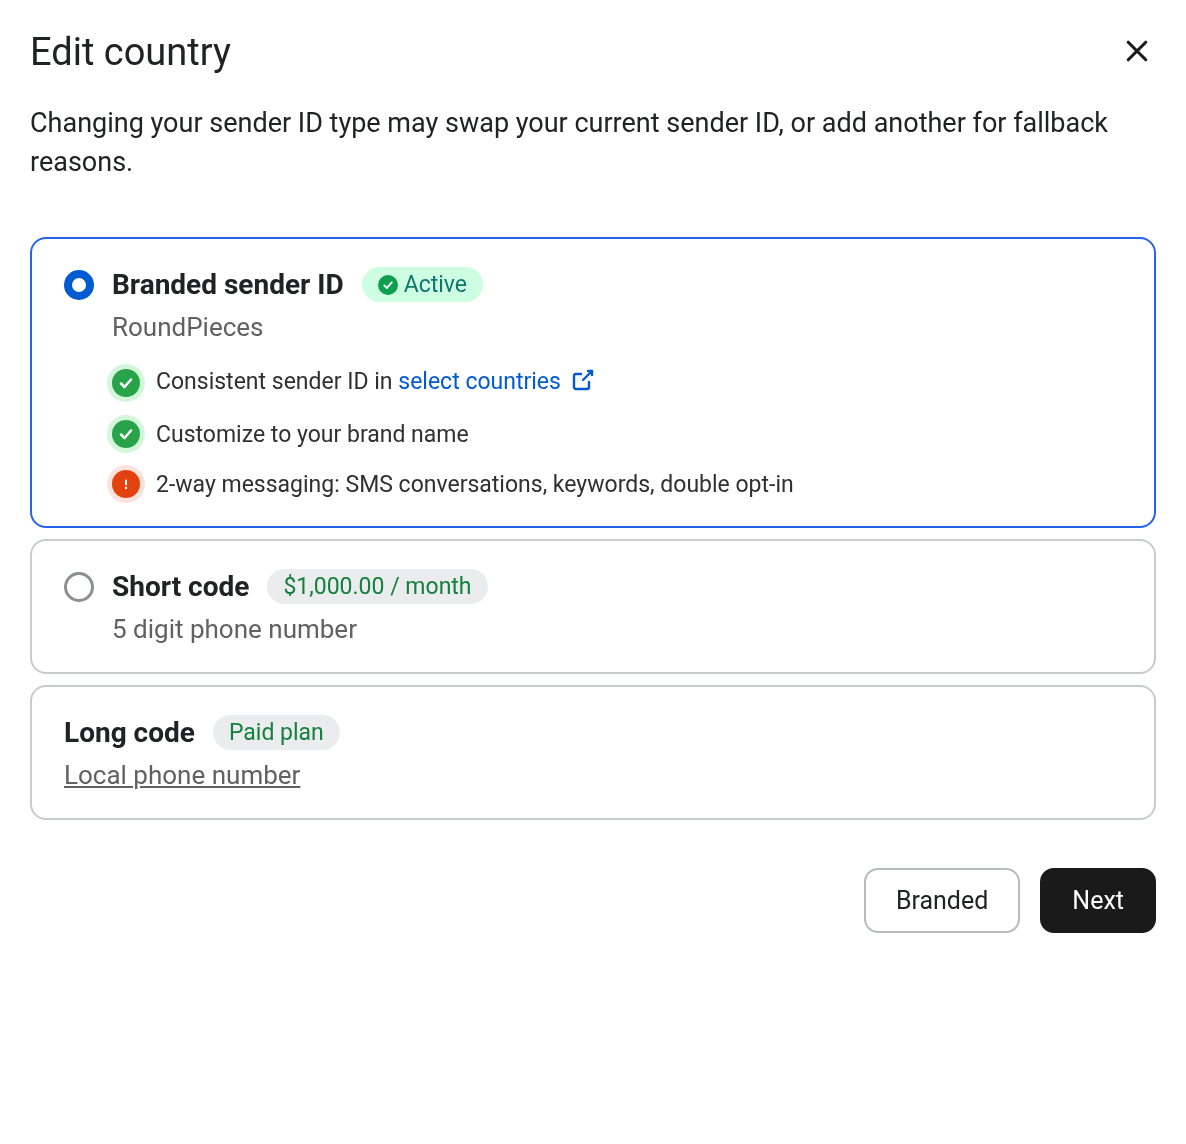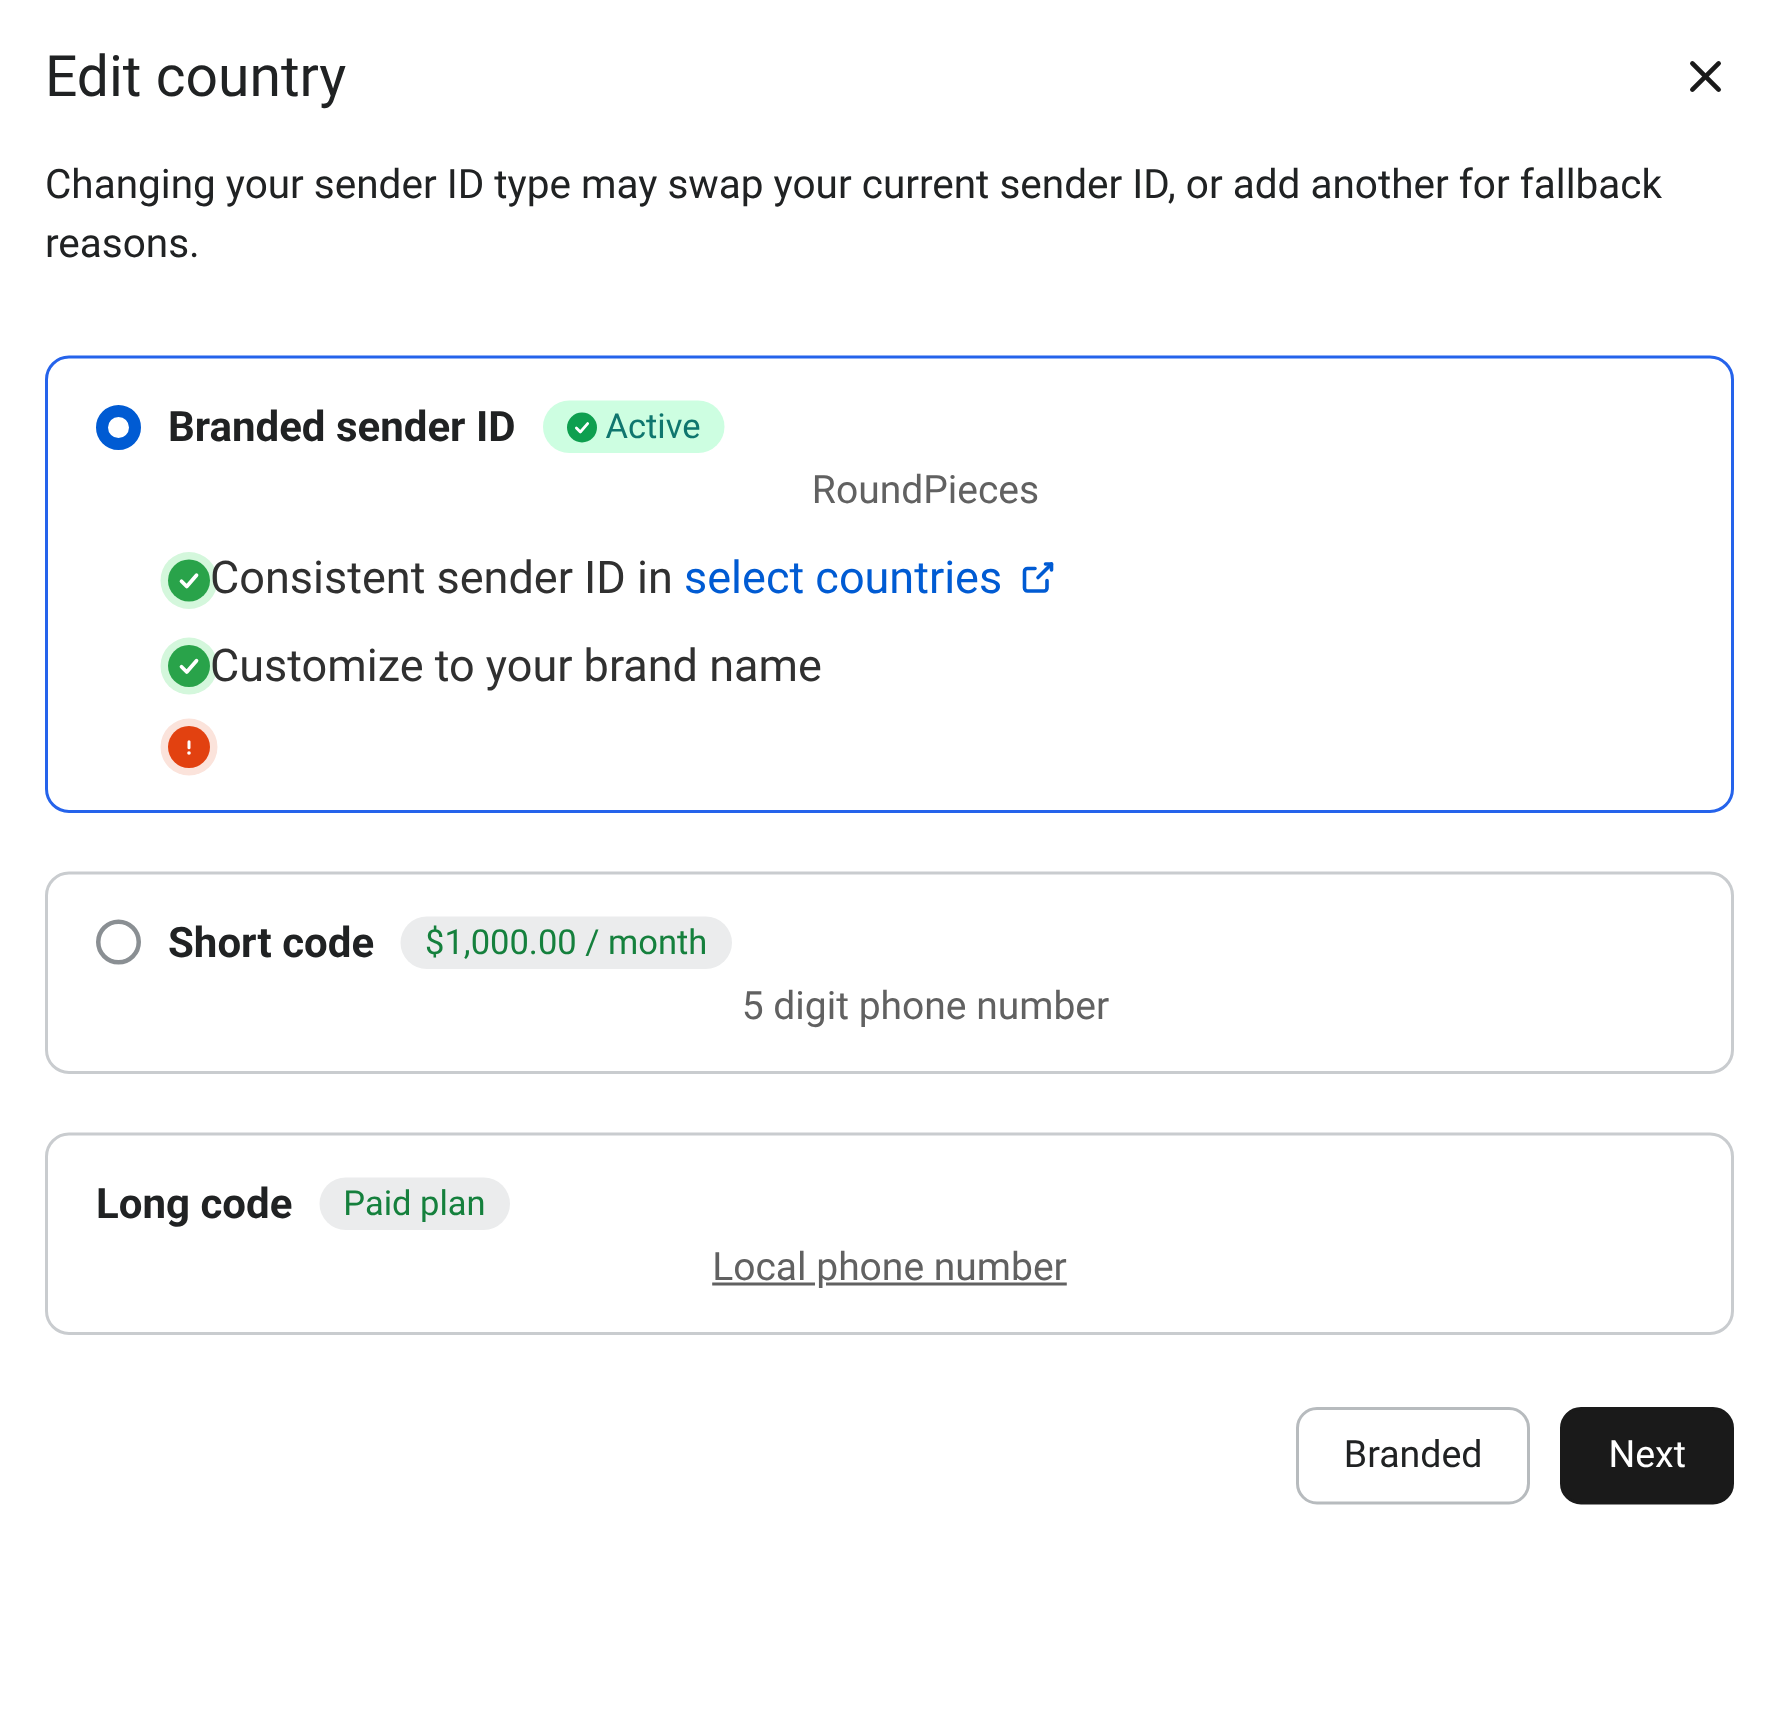"Branded sender ID" .option-card { margin-bottom: 39px -> 11px; text-align: center -> none }
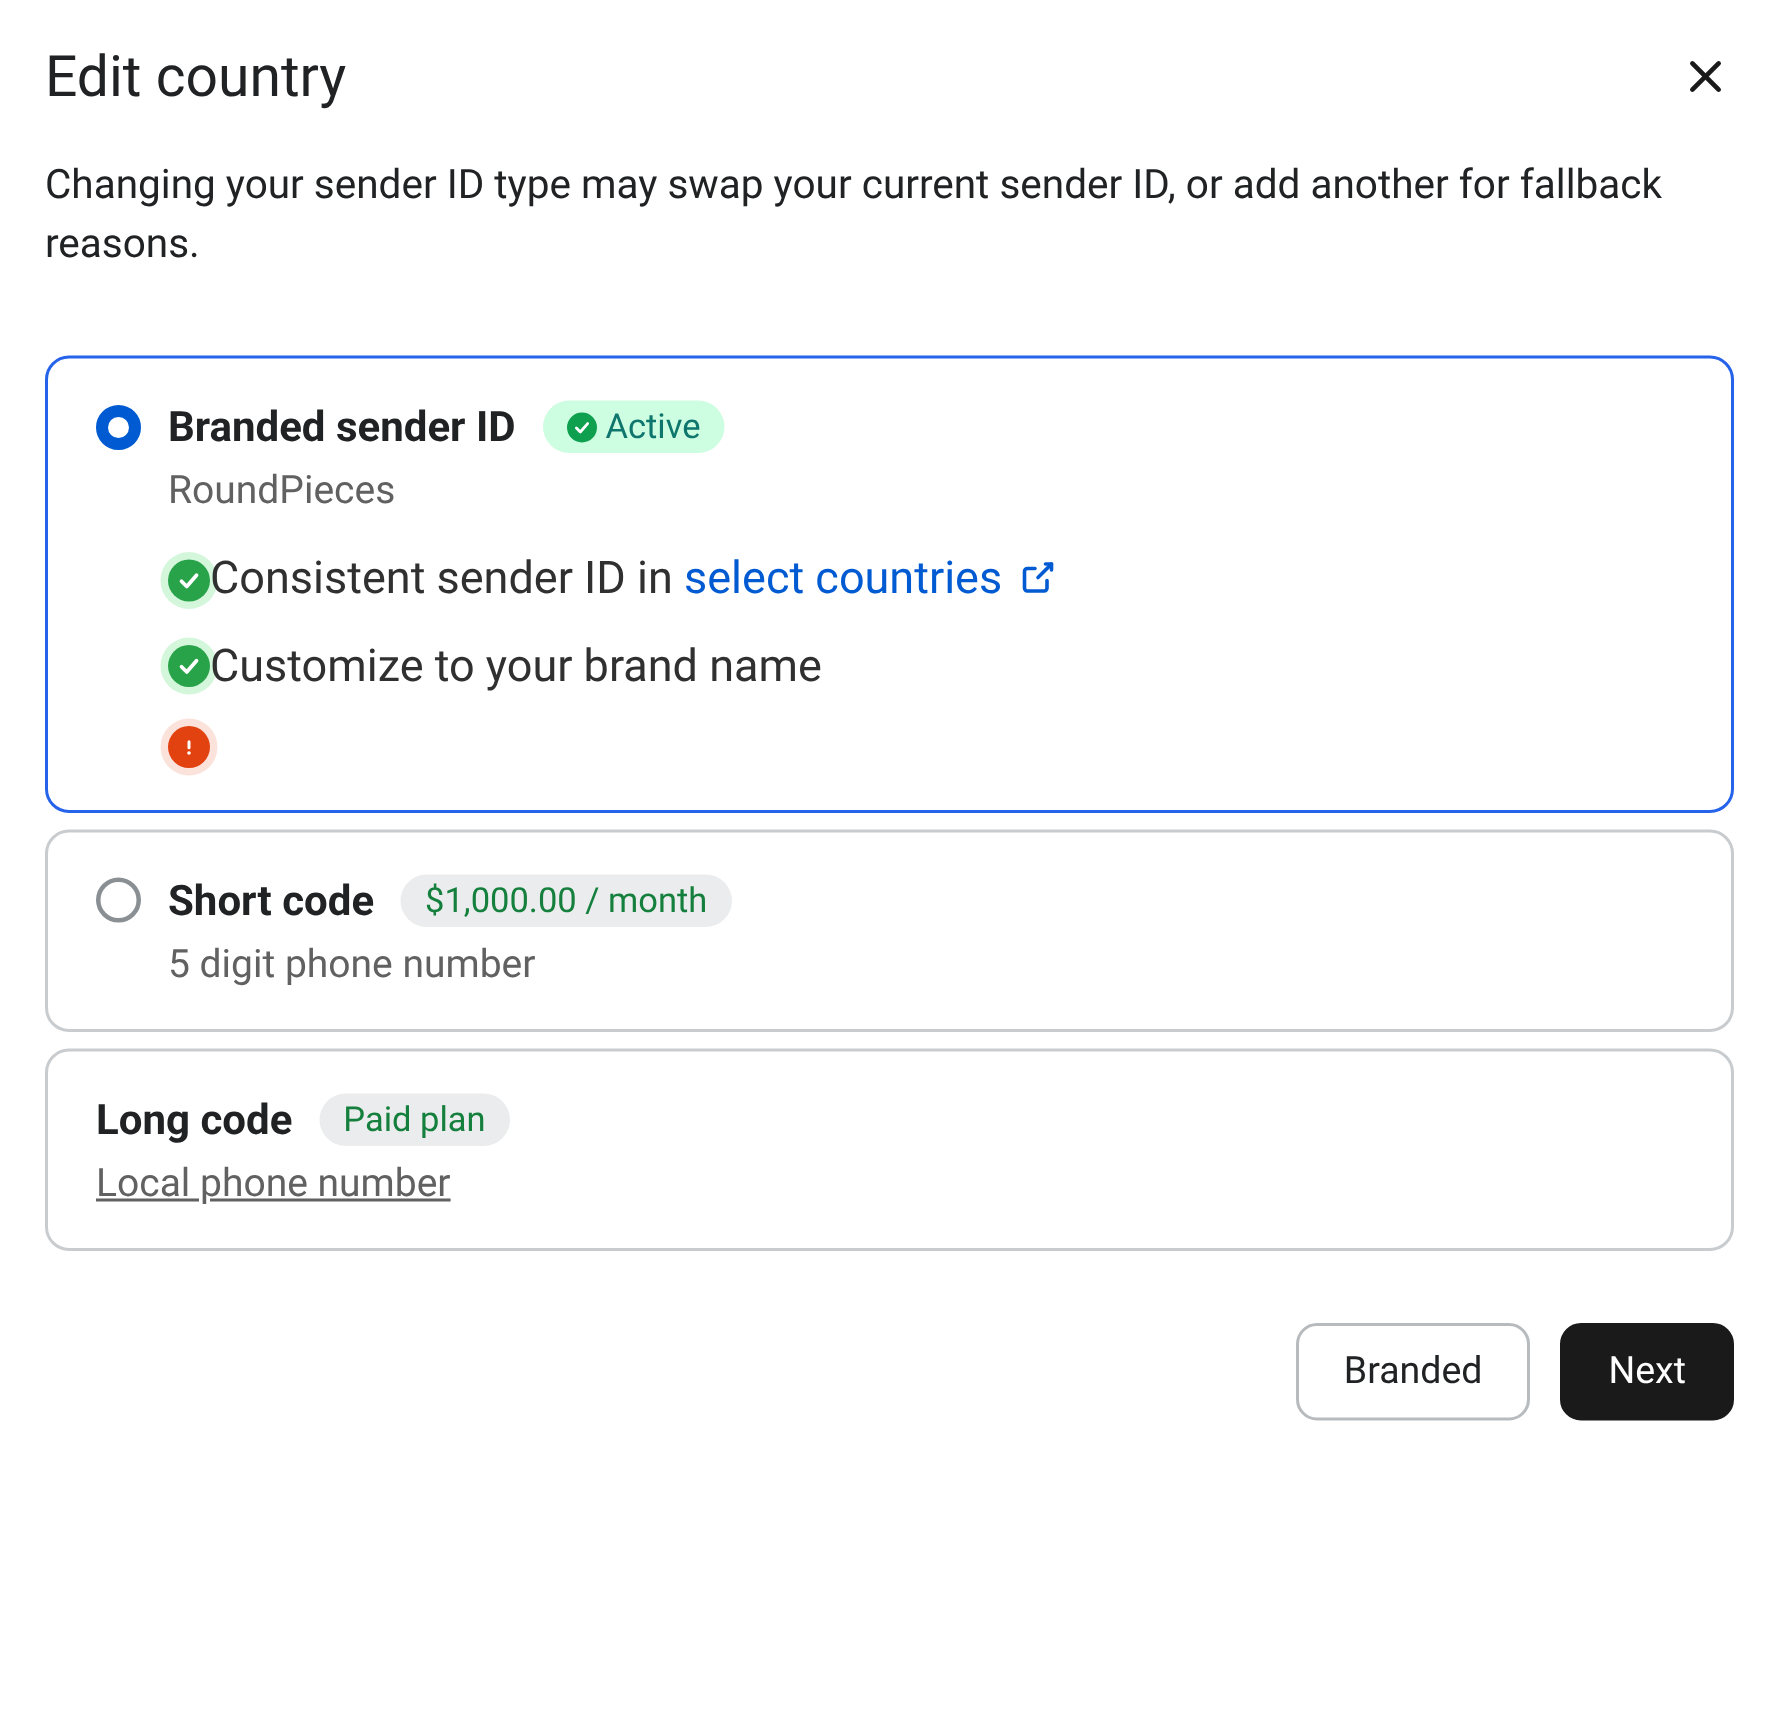"Consistent sender ID in select" .feature { font-size: 30px -> 23px; gap: none -> 16px }
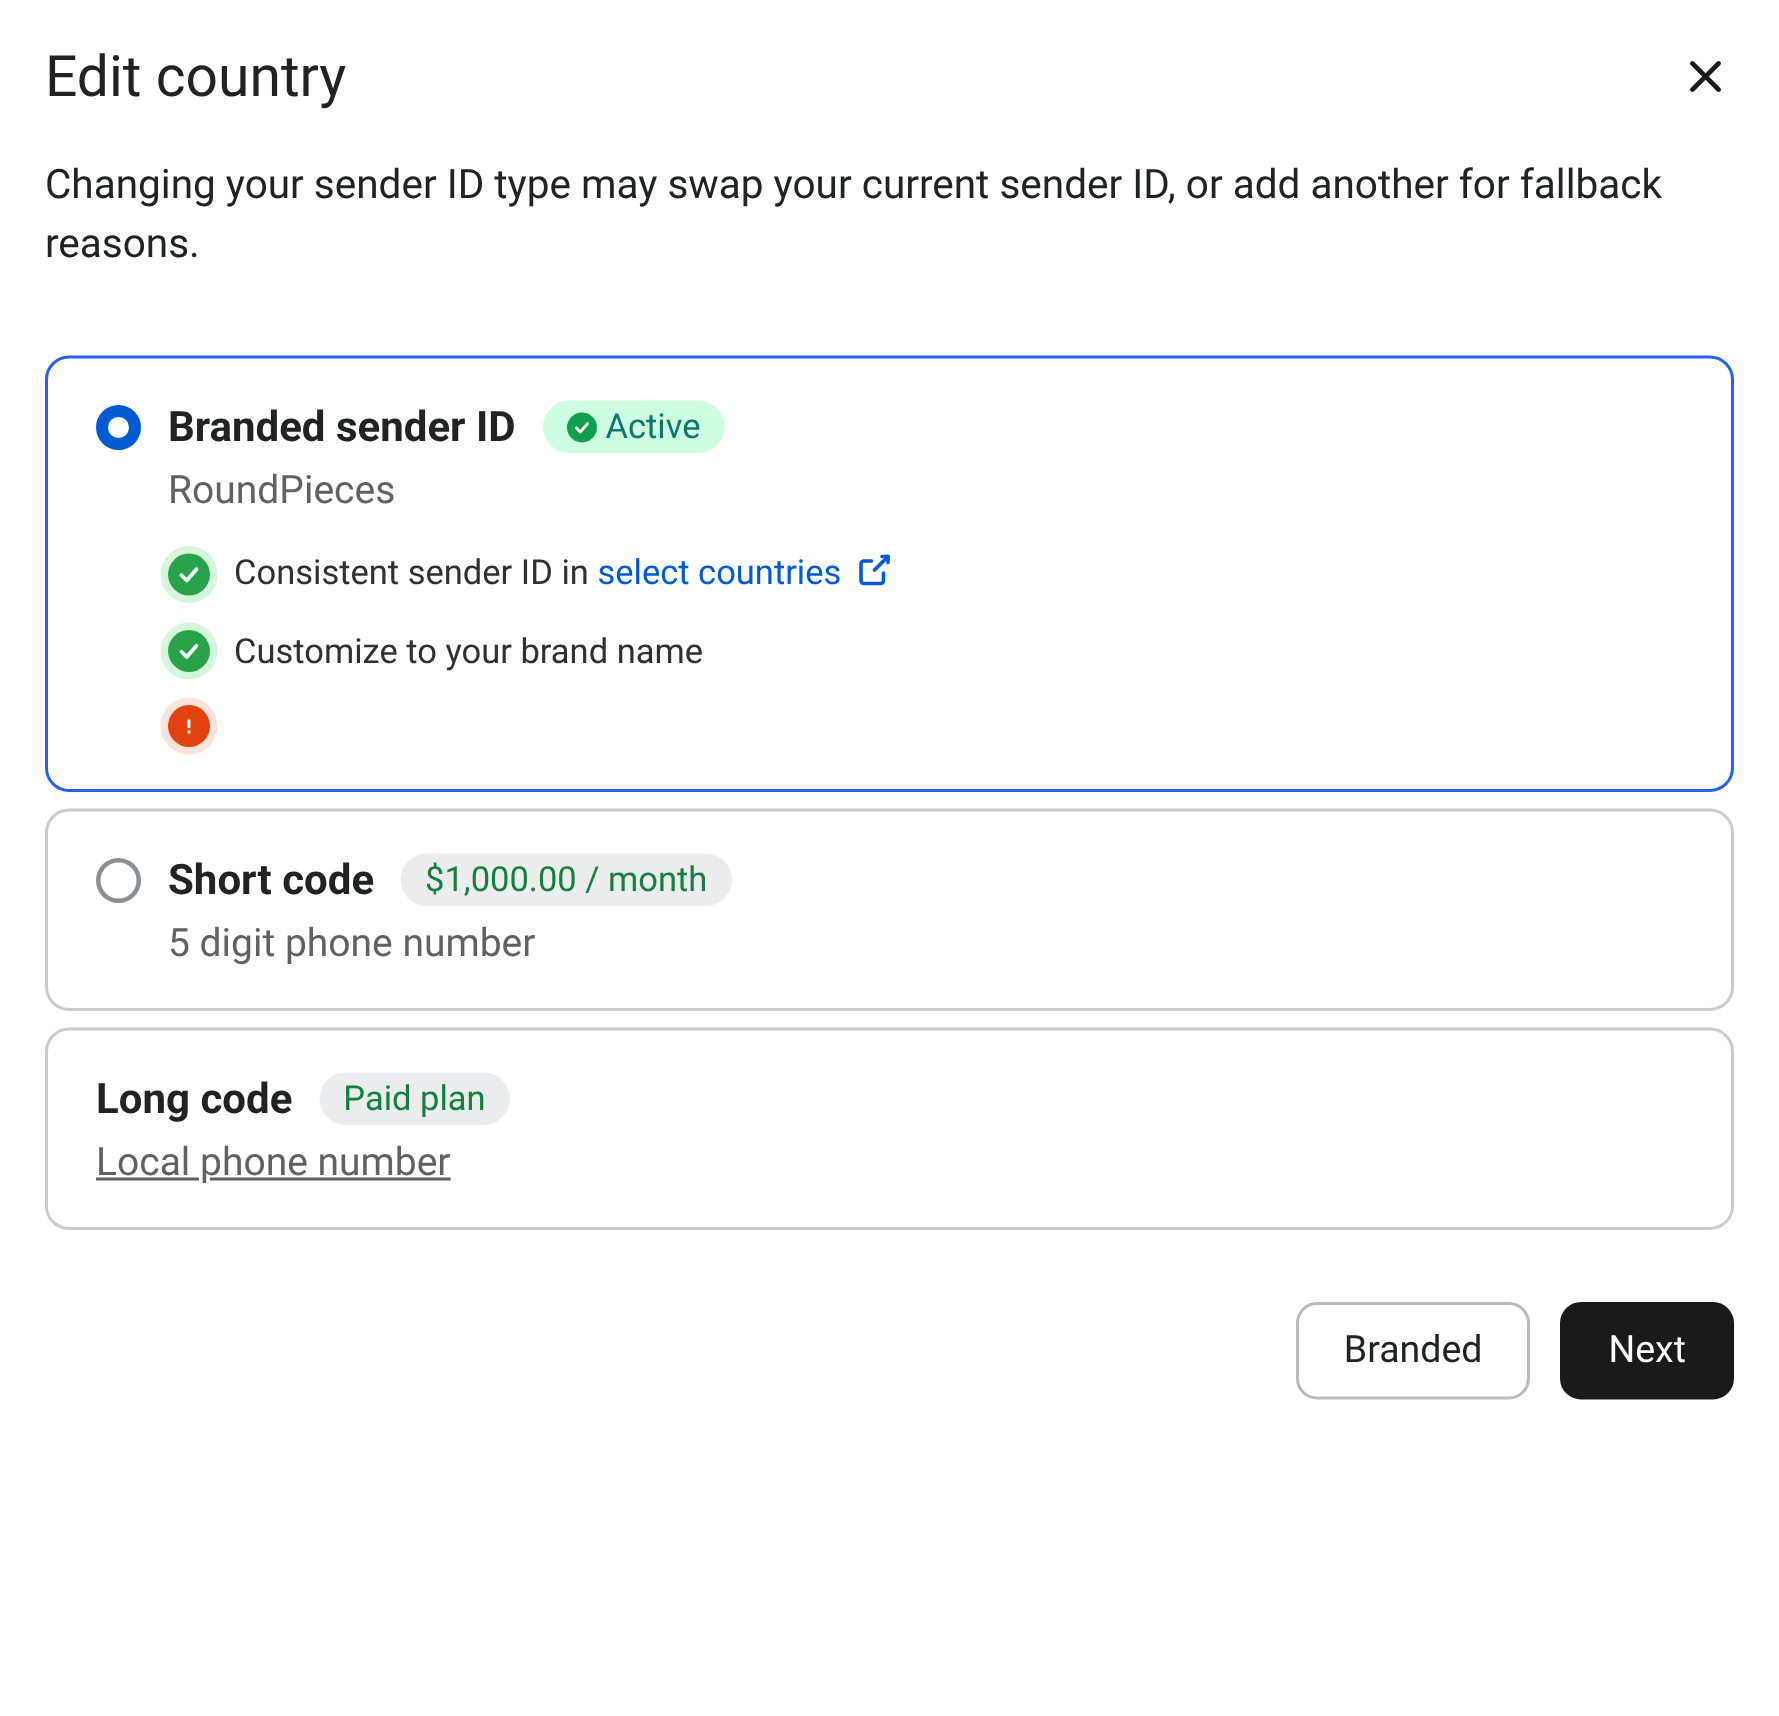"2-way messaging: SMS conversations," span { html: none -> <span>2-way messaging: SMS conversations, keywords, double opt-in</span> }
